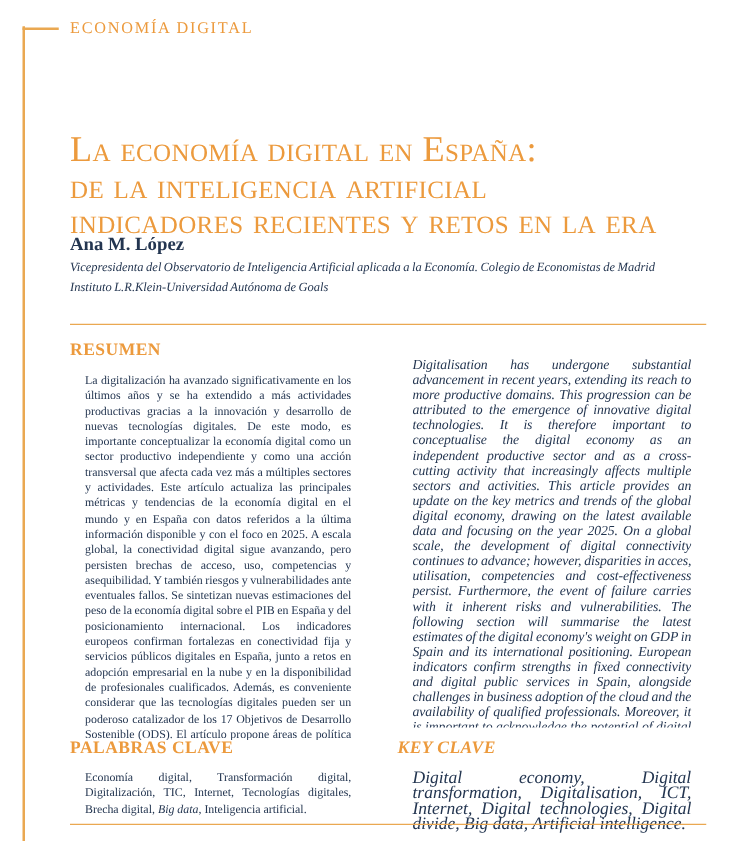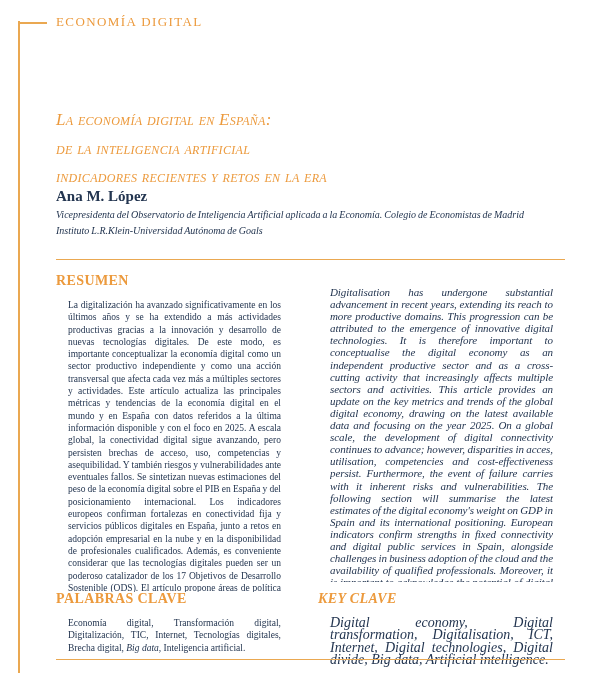"La economía digital en España:" .title { font-size: 17px -> 29px; font-style: italic -> none }
